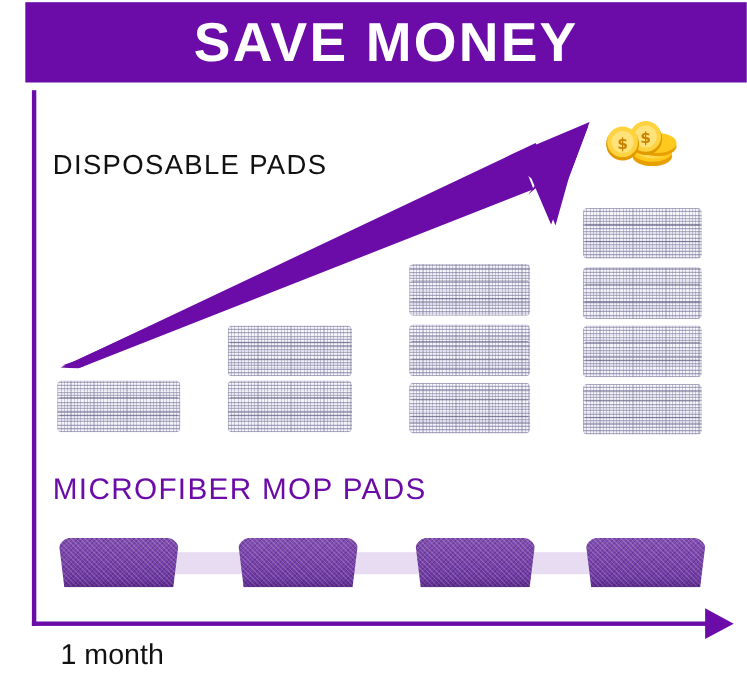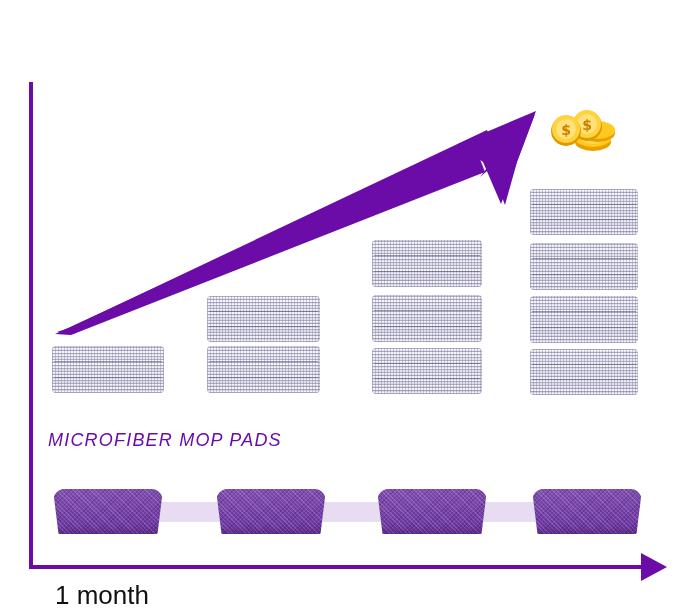"SAVE MONEY" div.header-band { html: none -> <div> <div>SAVE MONEY</div> </div> }
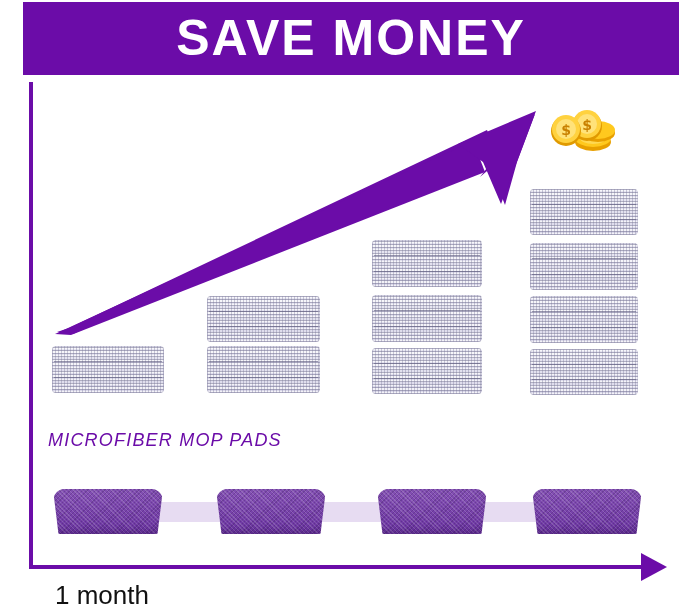"DISPOSABLE PADS" div.label-disposable { html: none -> <div>DISPOSABLE PADS</div> }
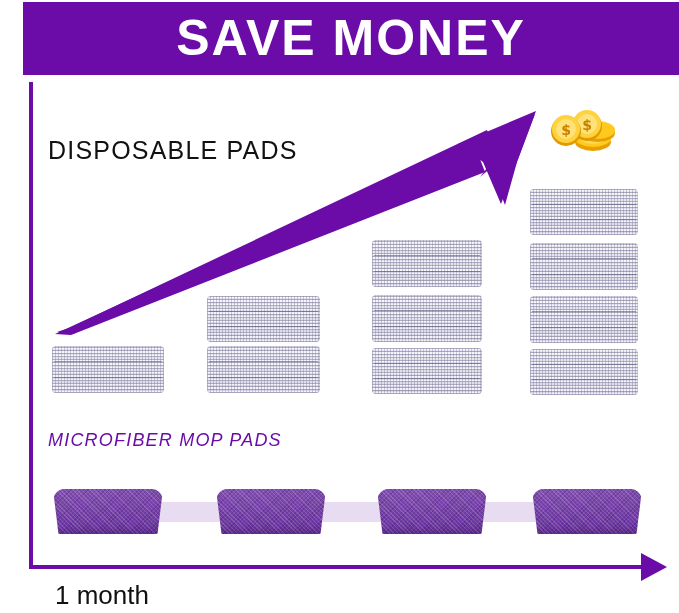"MICROFIBER MOP PADS" .label-microfiber { font-size: 18px -> 27px; font-style: italic -> none }
